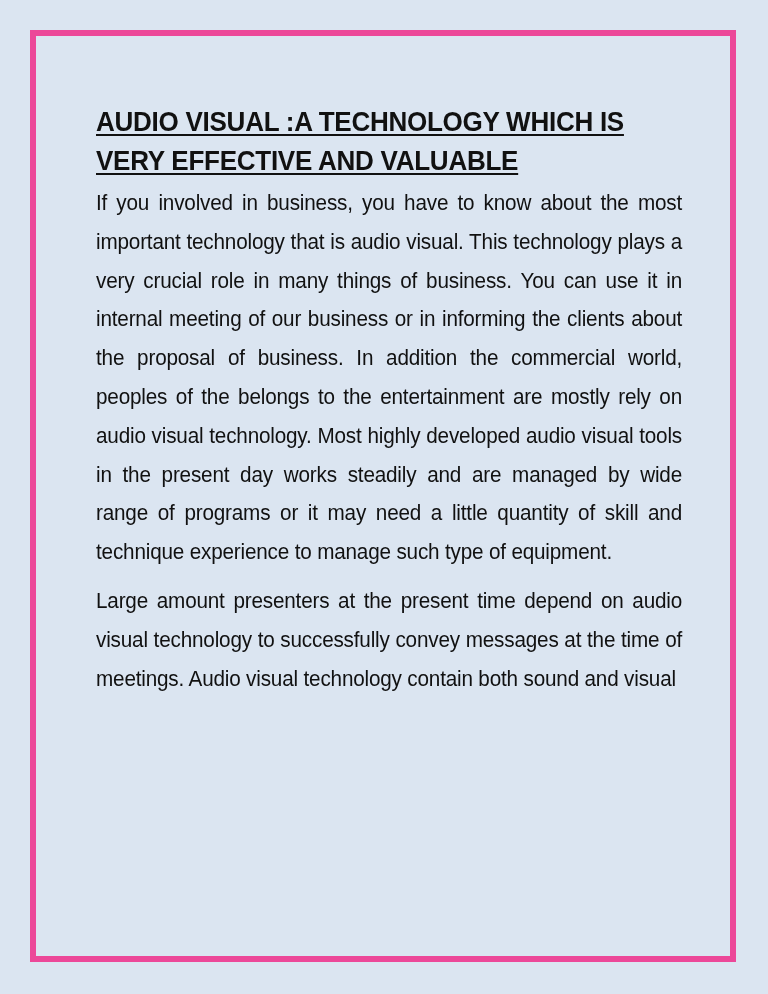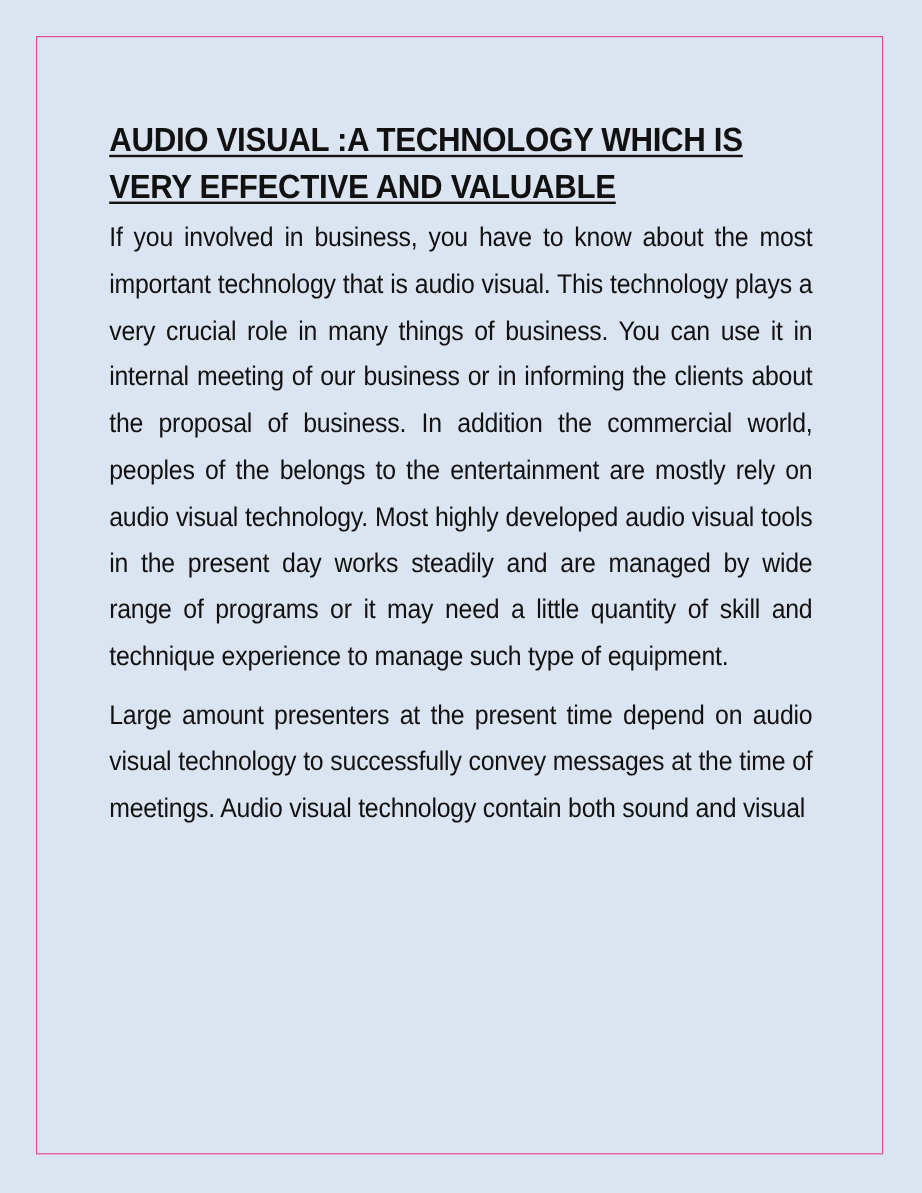"AUDIO VISUAL :A TECHNOLOGY WHICH" .page { border: 1px solid #ec4899 -> 6px solid #ec4899 }
